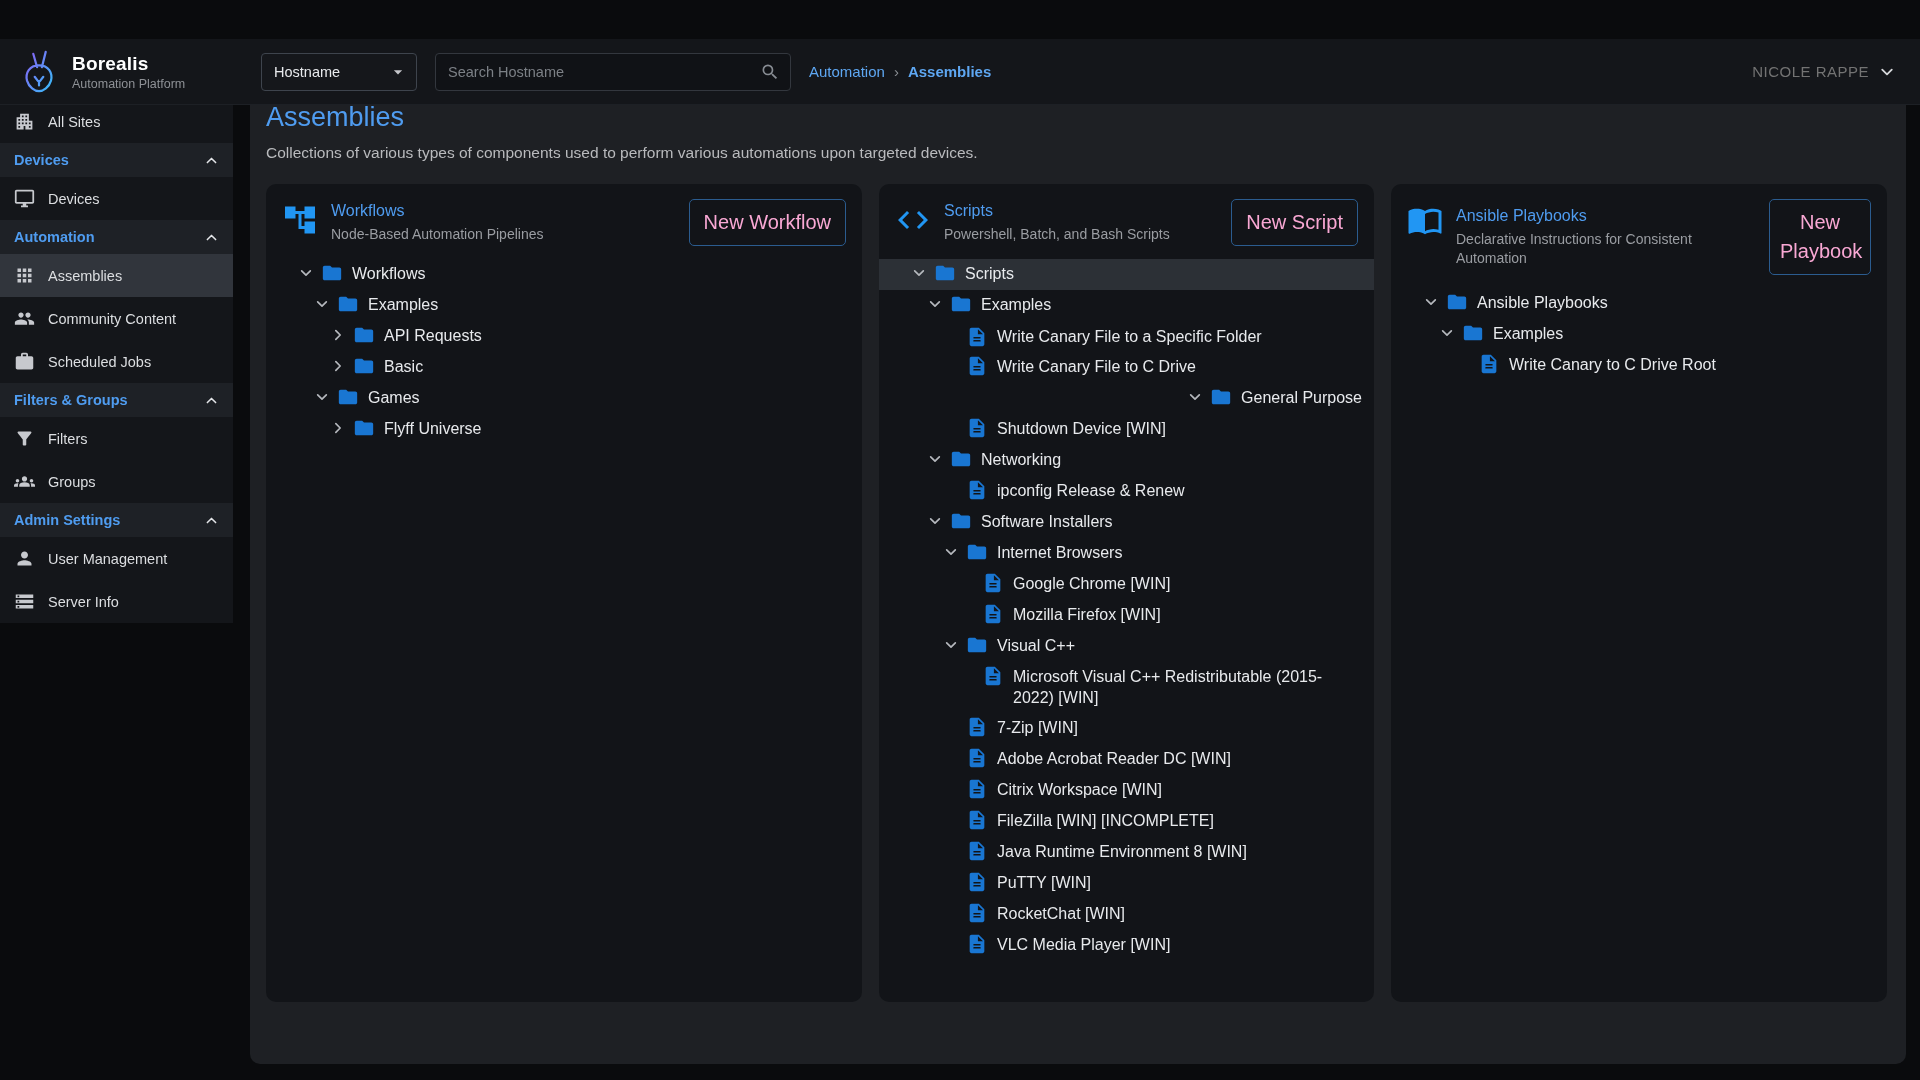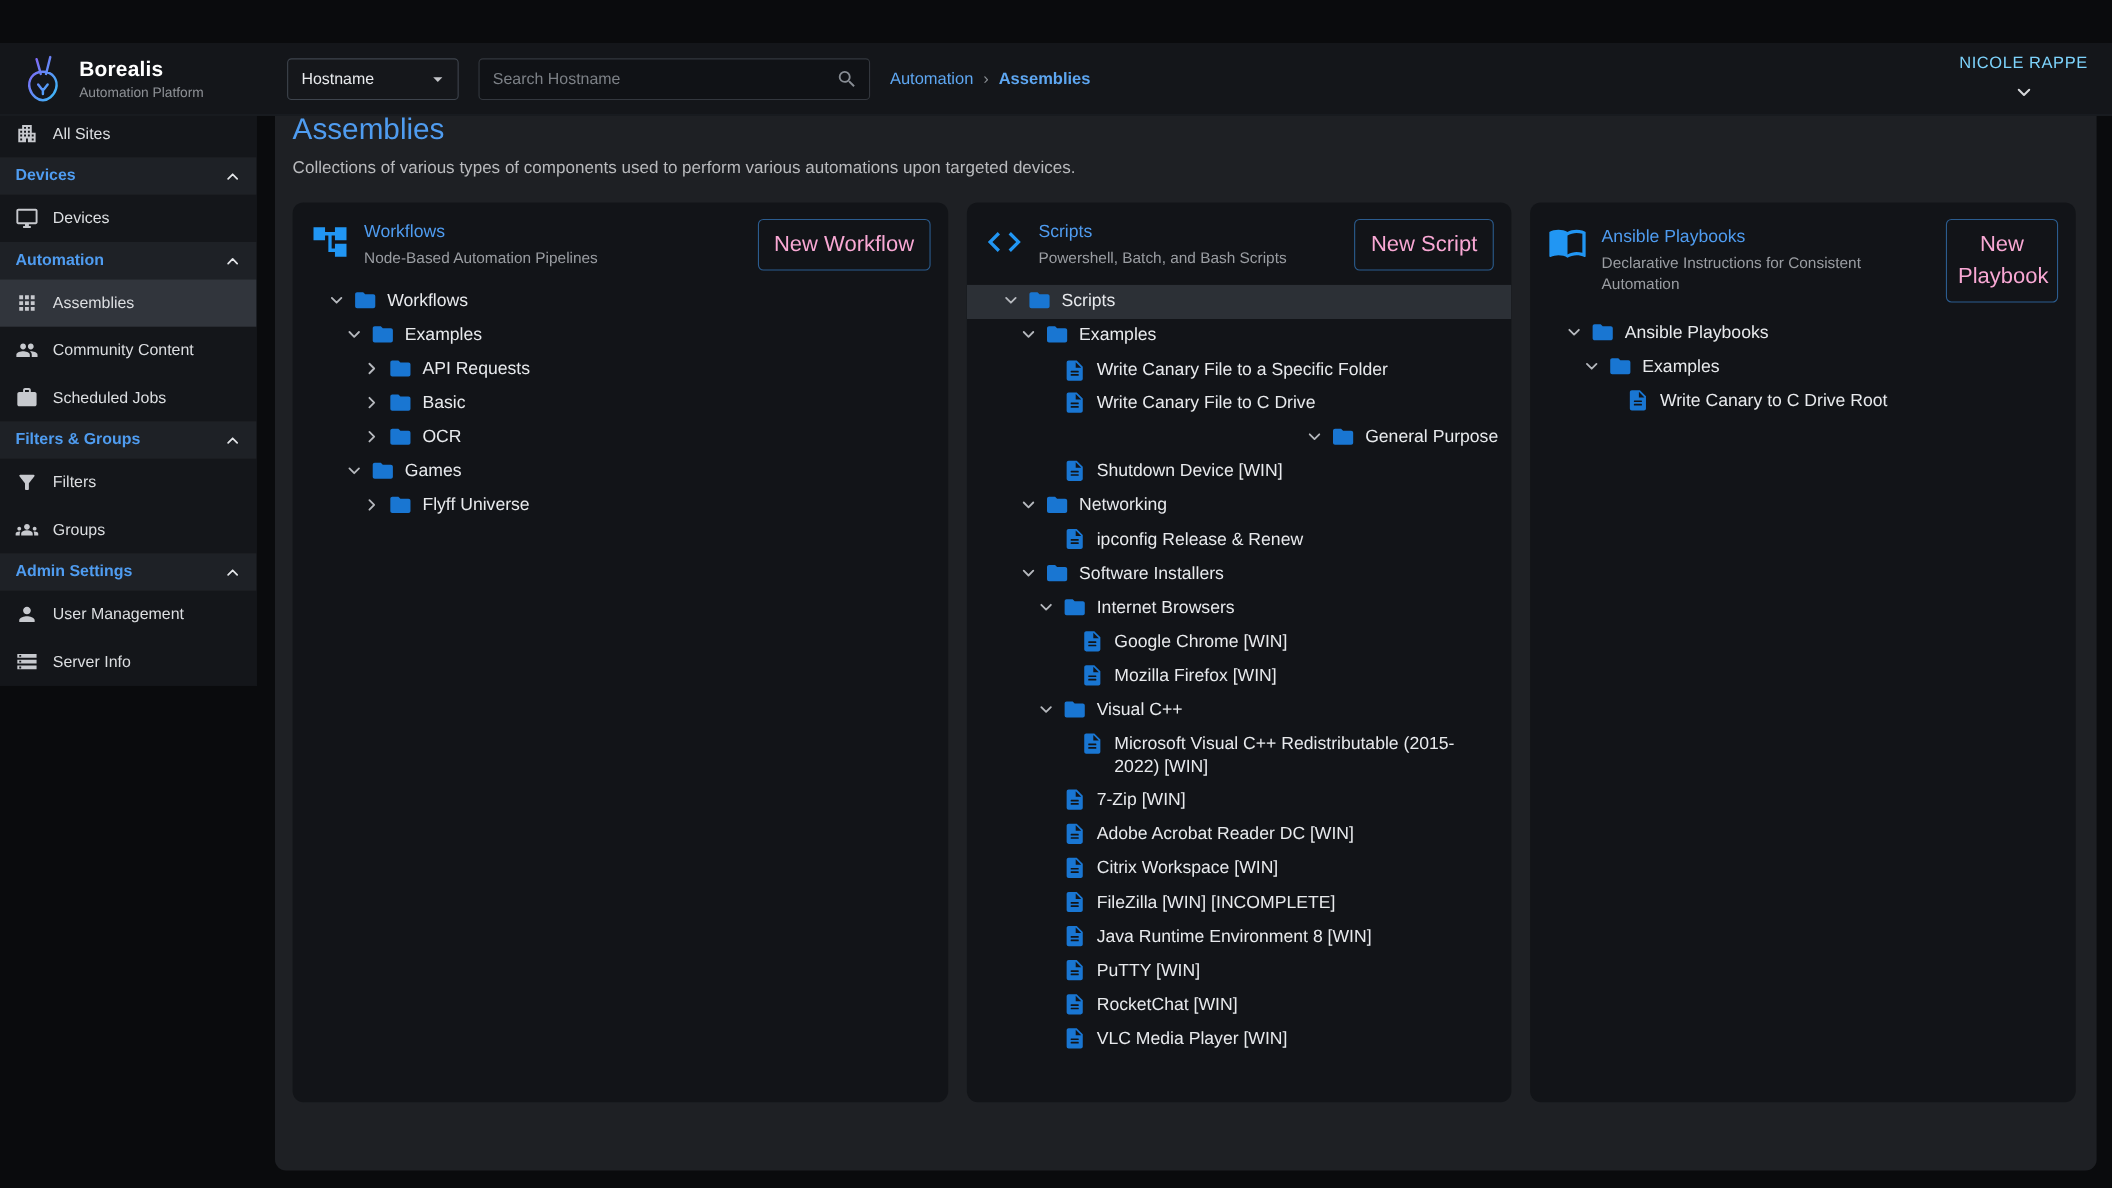"NICOLE RAPPE" .user-menu { color: #7dd3fc -> #737373; flex-direction: column -> none }
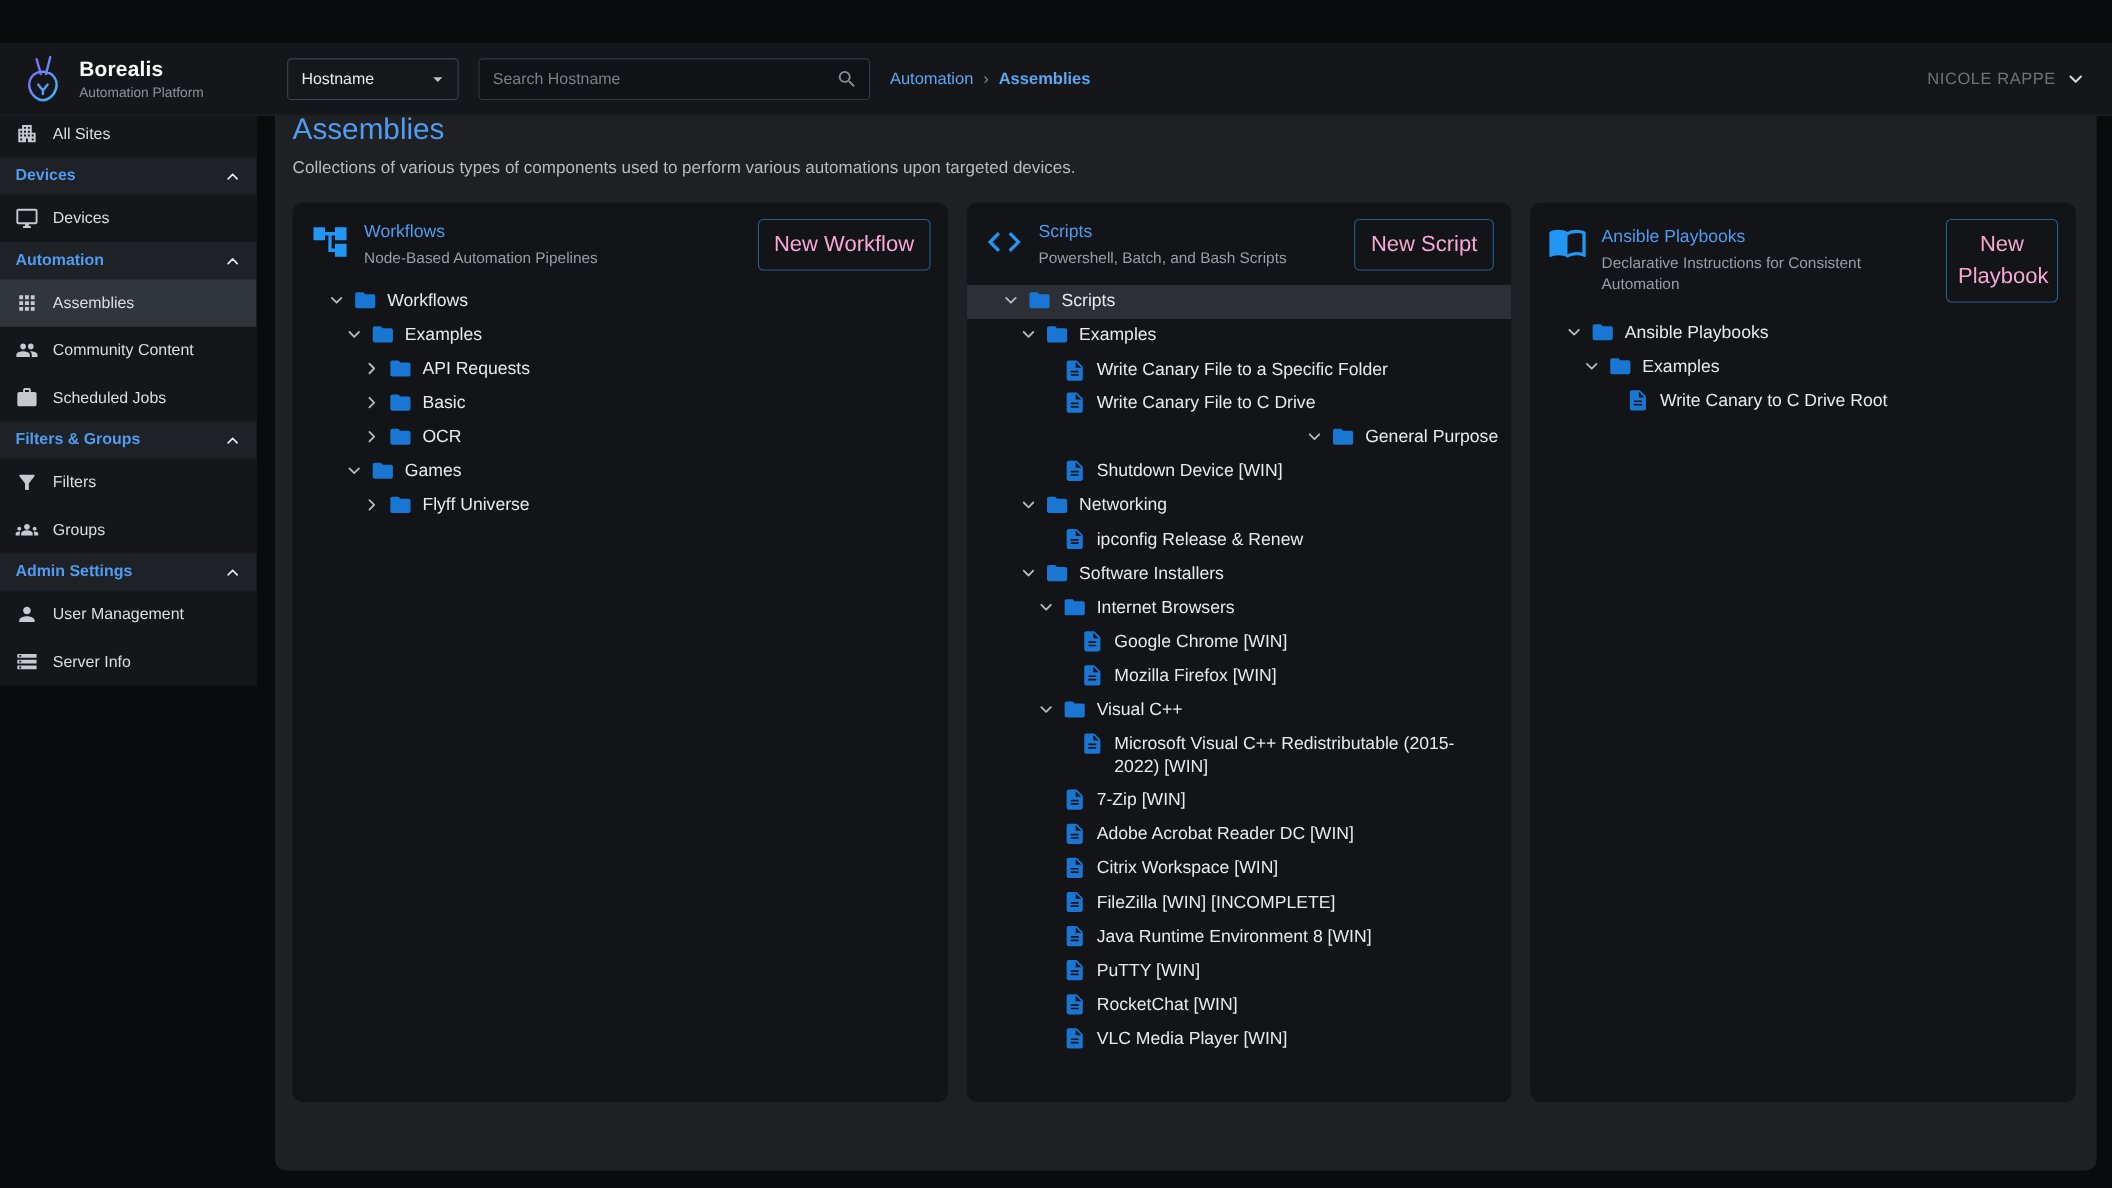"OCR" div.trow { html: <div> <span> <svg> <path></path> </svg> </span> <span> <svg> <path></path> </svg> </span> <span>OCR</span> </div> -> none }
